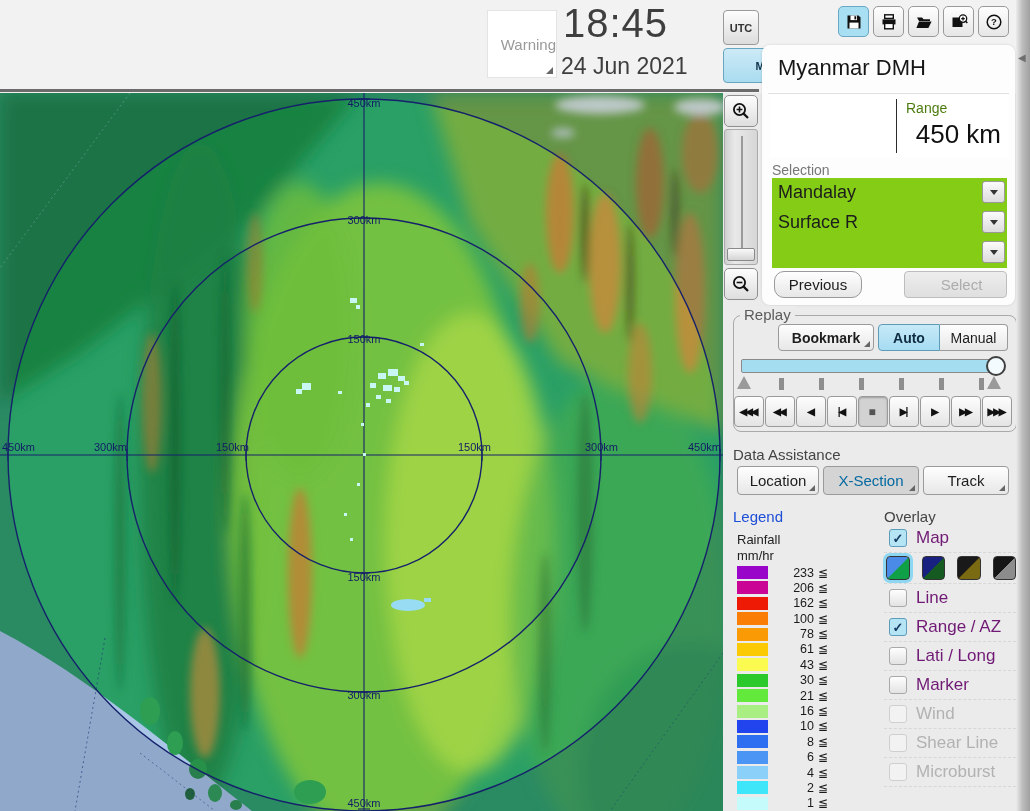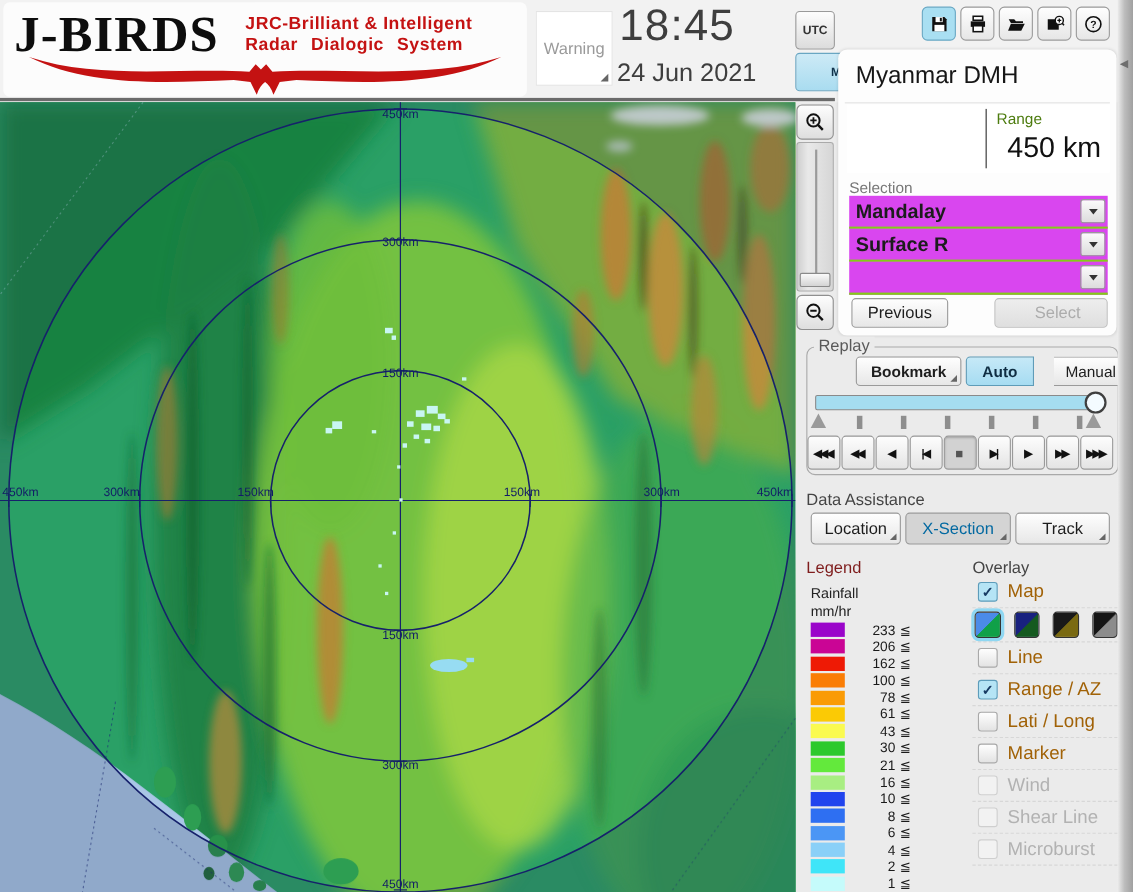"J-BIRDS" div.logo-card { html: <div> <div>J-BIRDS</div> <div>JRC-Brilliant &amp; Intelligent</div> <div>Radar Dialogic System</div> <svg> <path></path> </svg> </div> -> none }
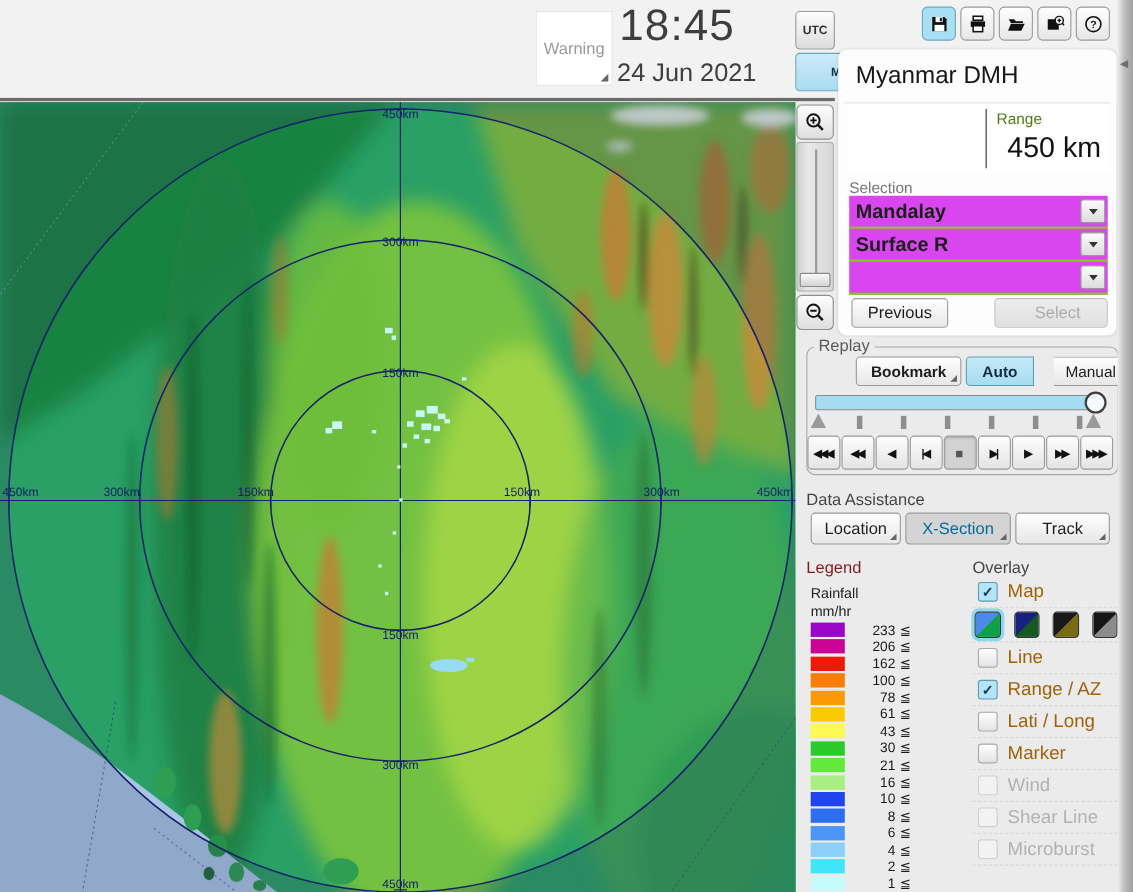"Warning" .warning-btn { justify-content: center -> flex-end }
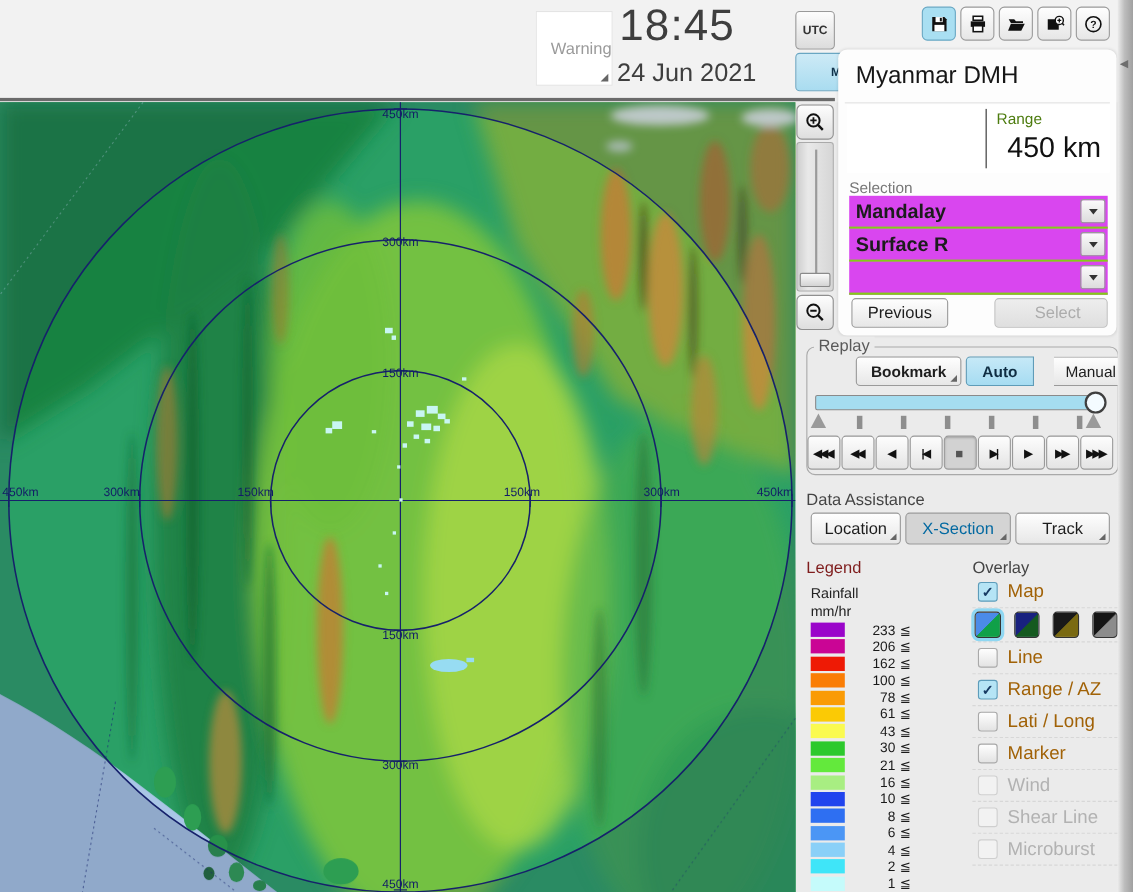"Mandalay" .dd-row { background: #d946ef -> #84cc16; border-bottom: 2px solid #84cc16 -> 4px solid #84cc16; font-weight: bold -> none }
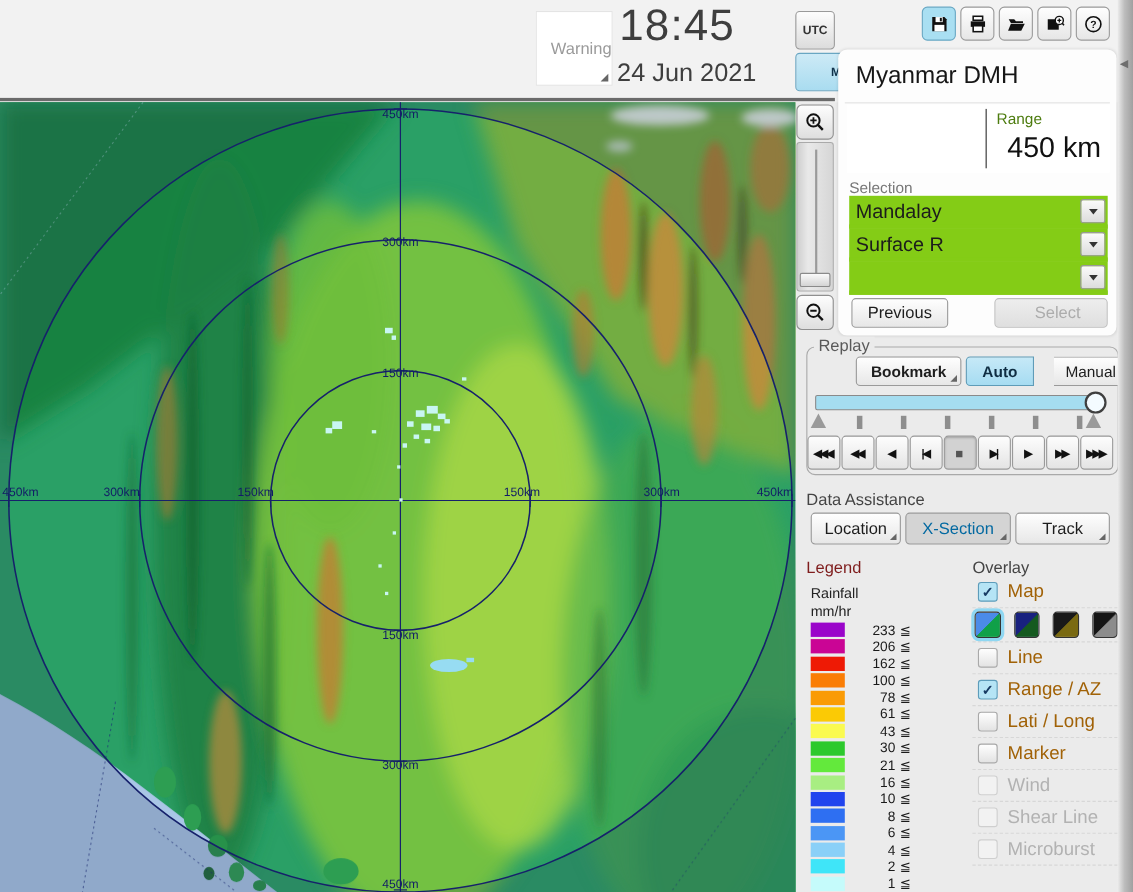"Previous" .prev-btn { border-radius: none -> 10px }
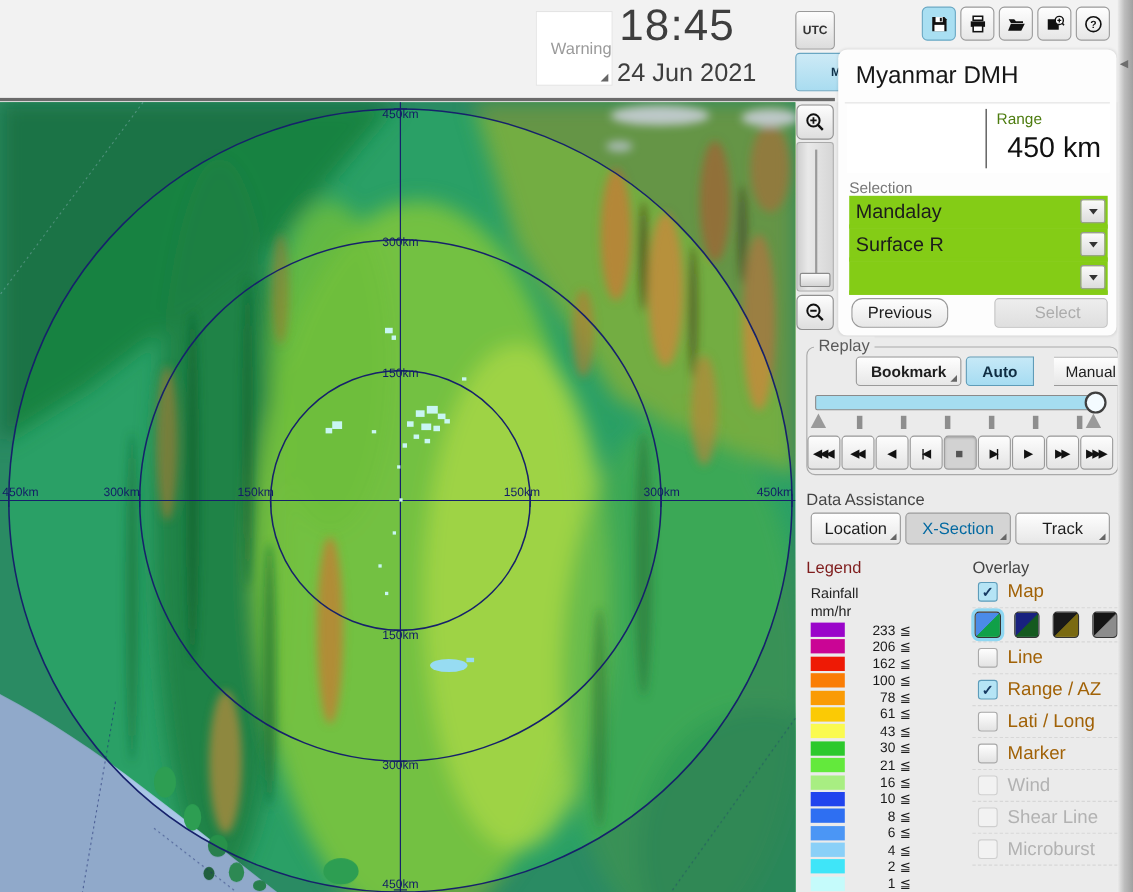"Manual" .manual-btn { margin-left: 18px -> none }
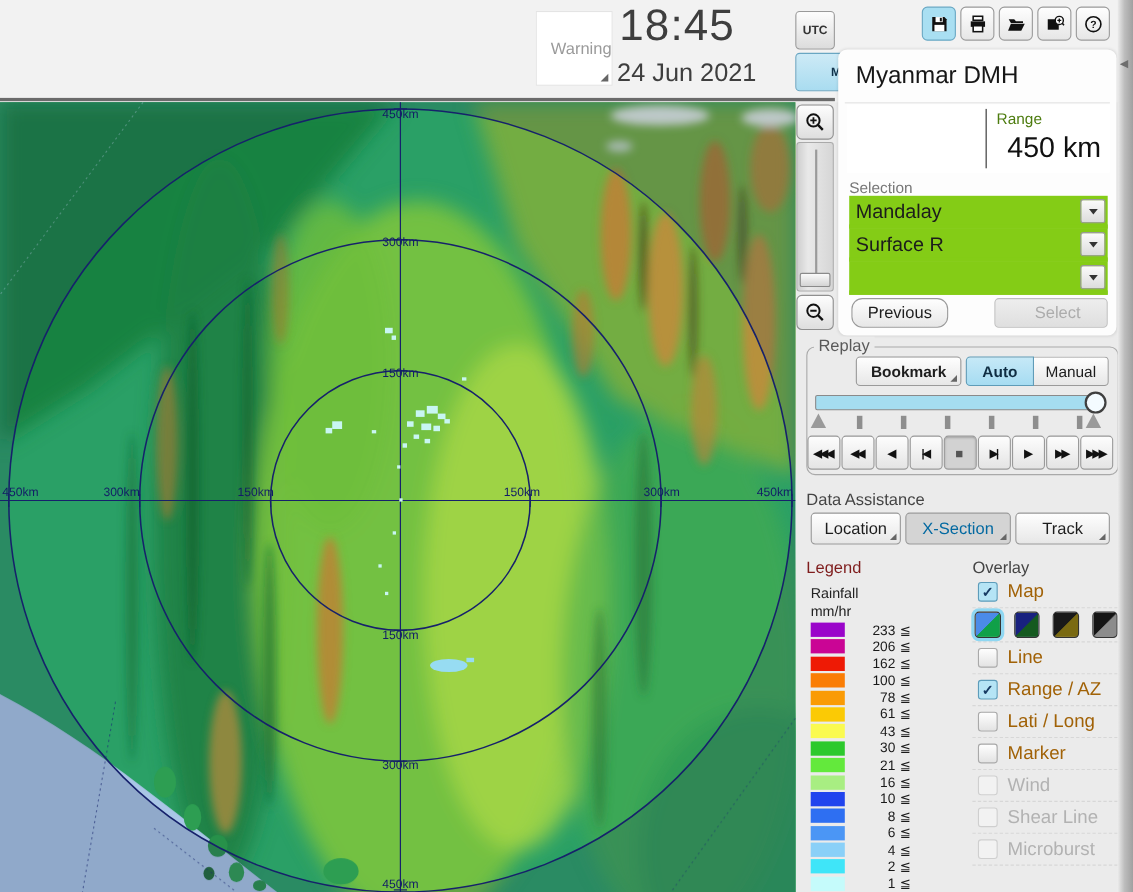"Legend" .legend-label { color: #7f1d1d -> #1d4ed8 }
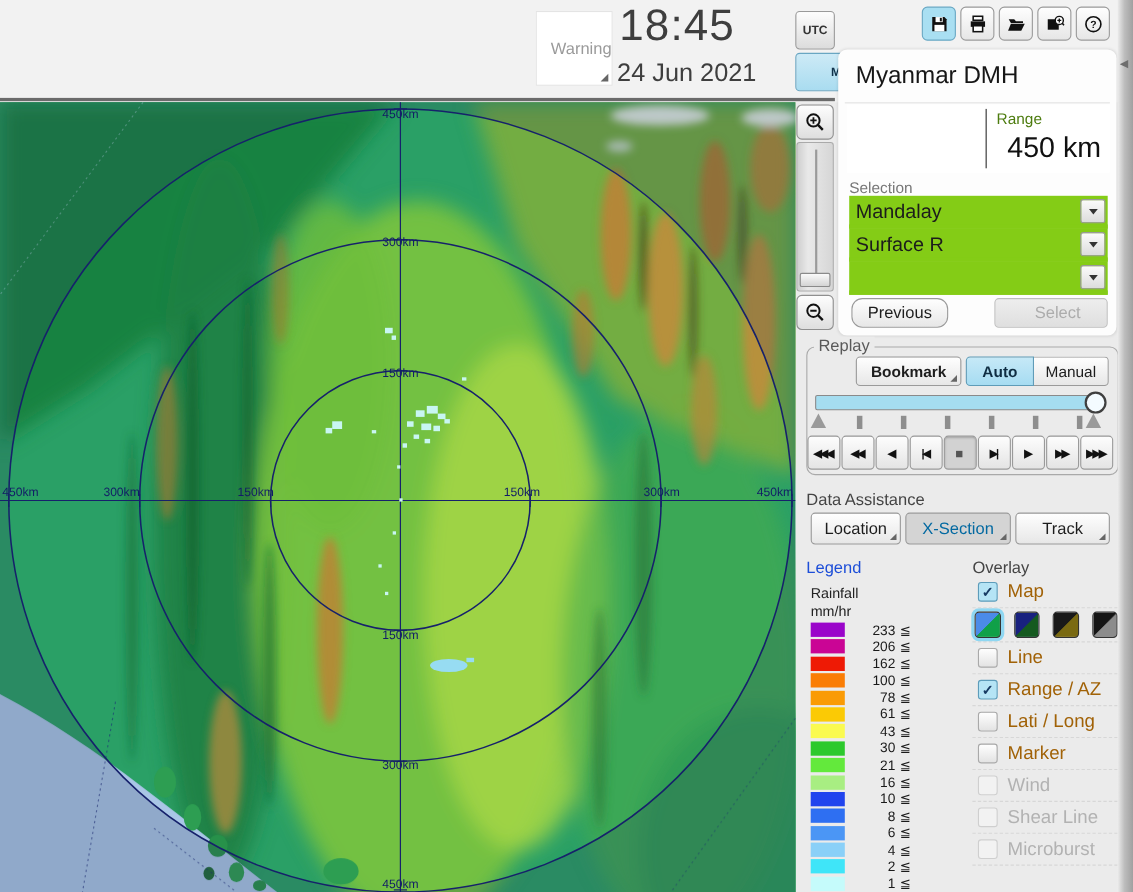"Map" .ov-row .ov-text { color: #a16207 -> #701a75 }
